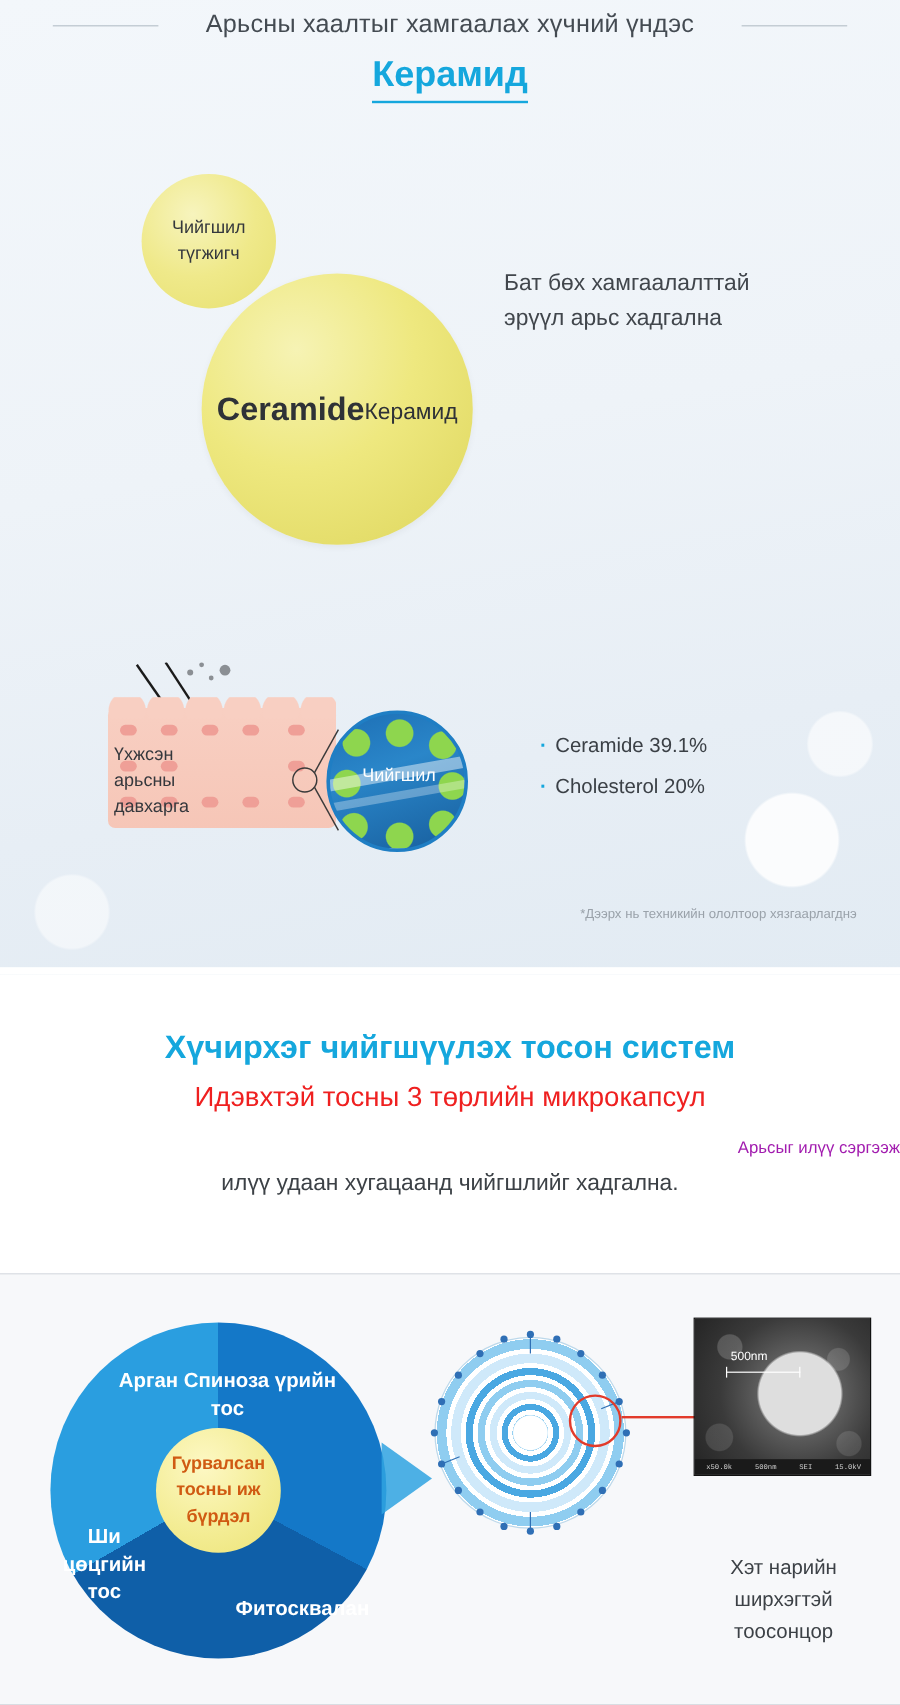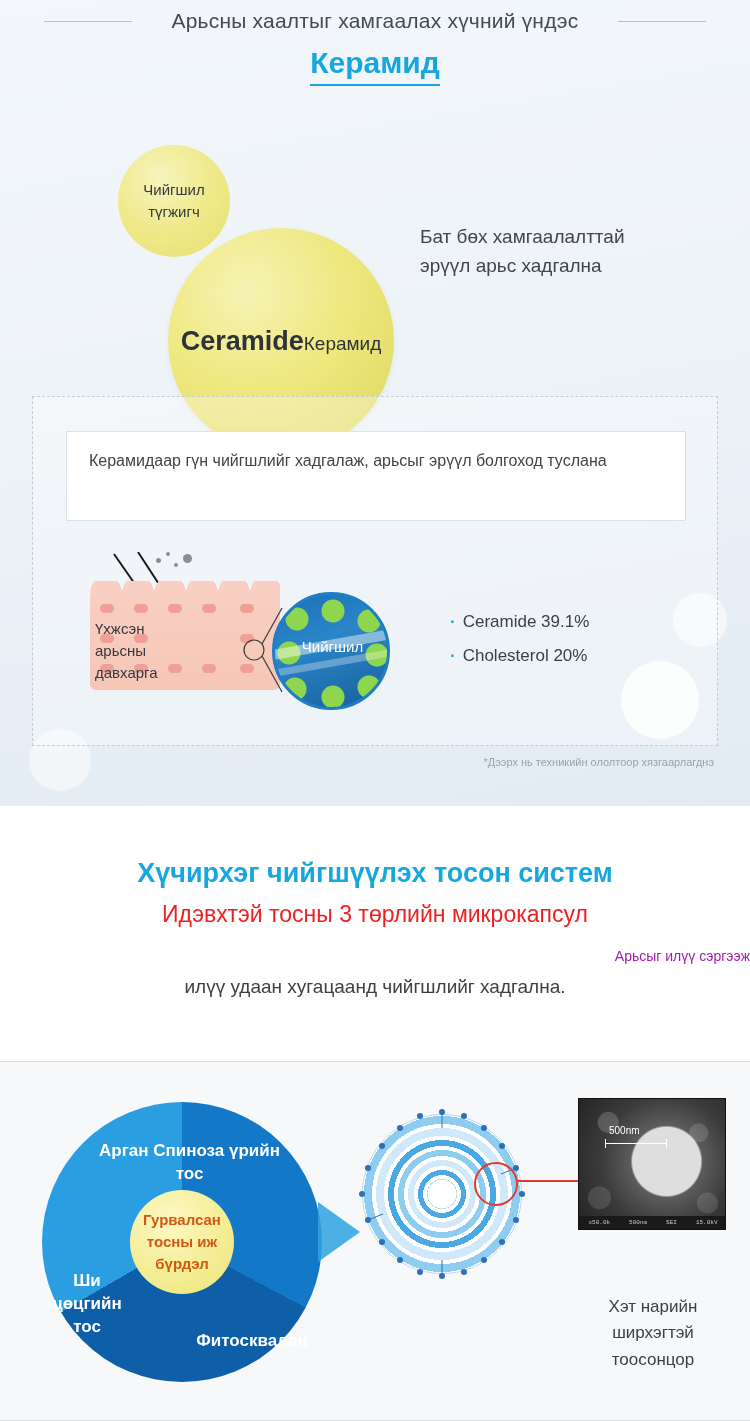"Керамидаар гүн чийгшлийг хадгалаж," div.panel { html: <div> <div>Керамидаар гүн чийгшлийг хадгалаж, арьсыг эрүүл болгоход туслана</div> </div> -> none }
